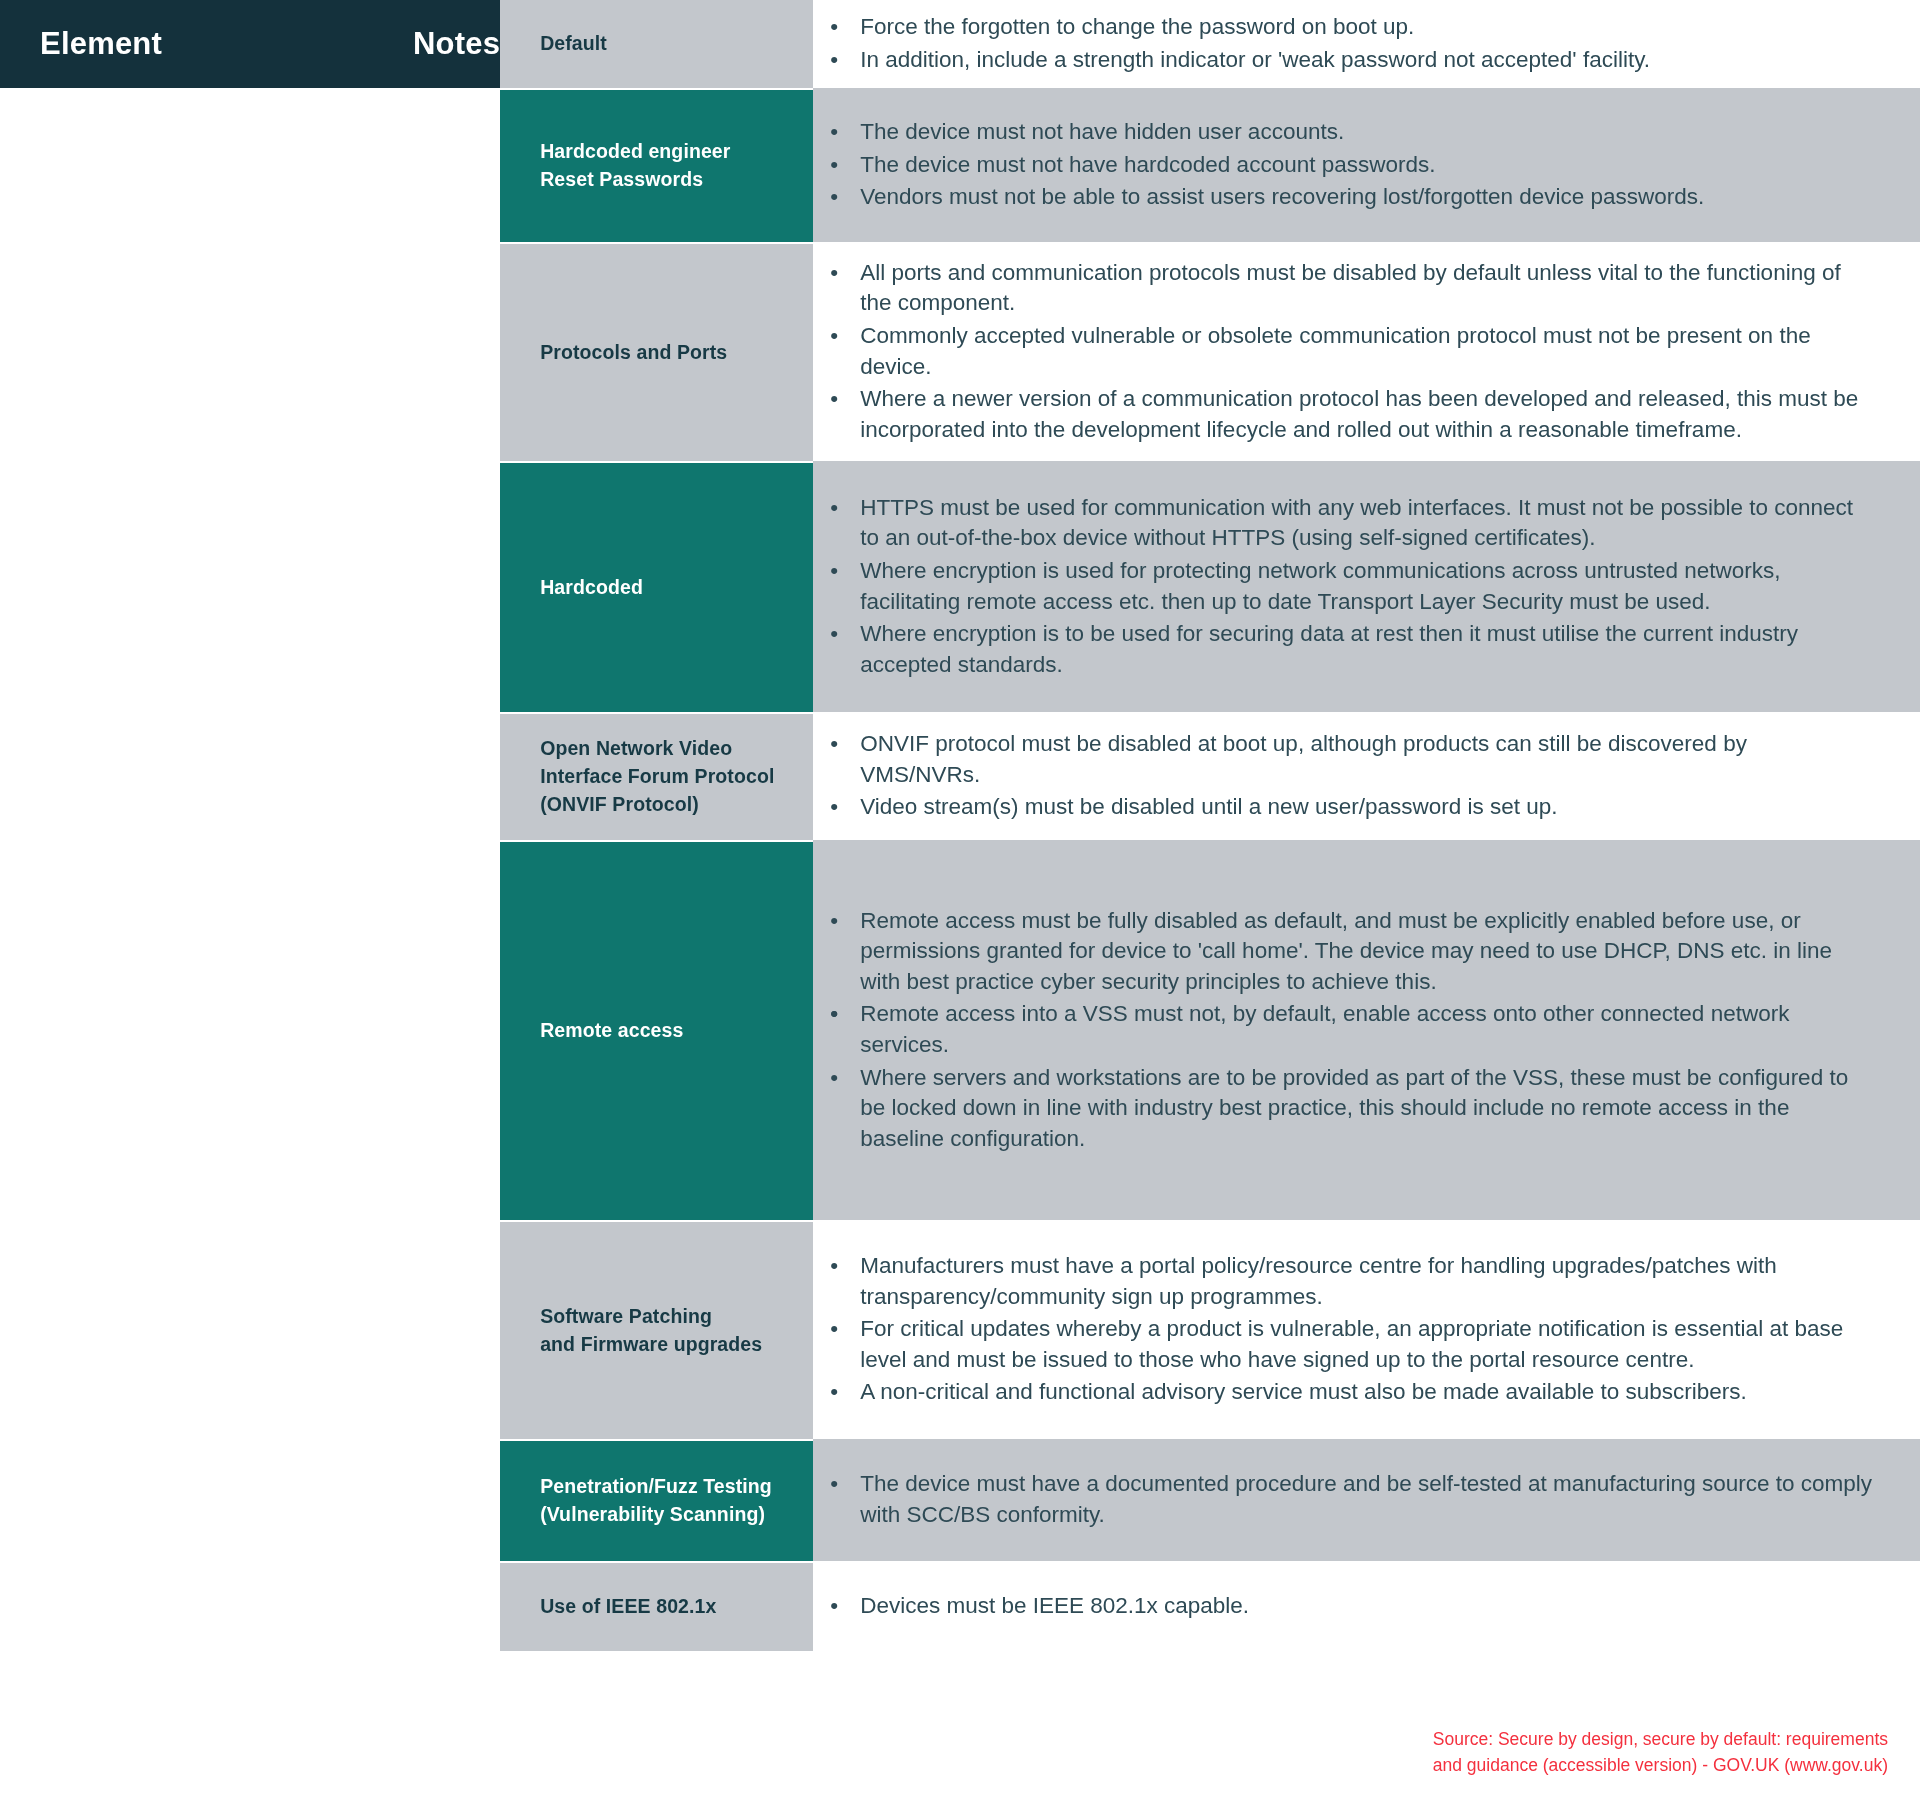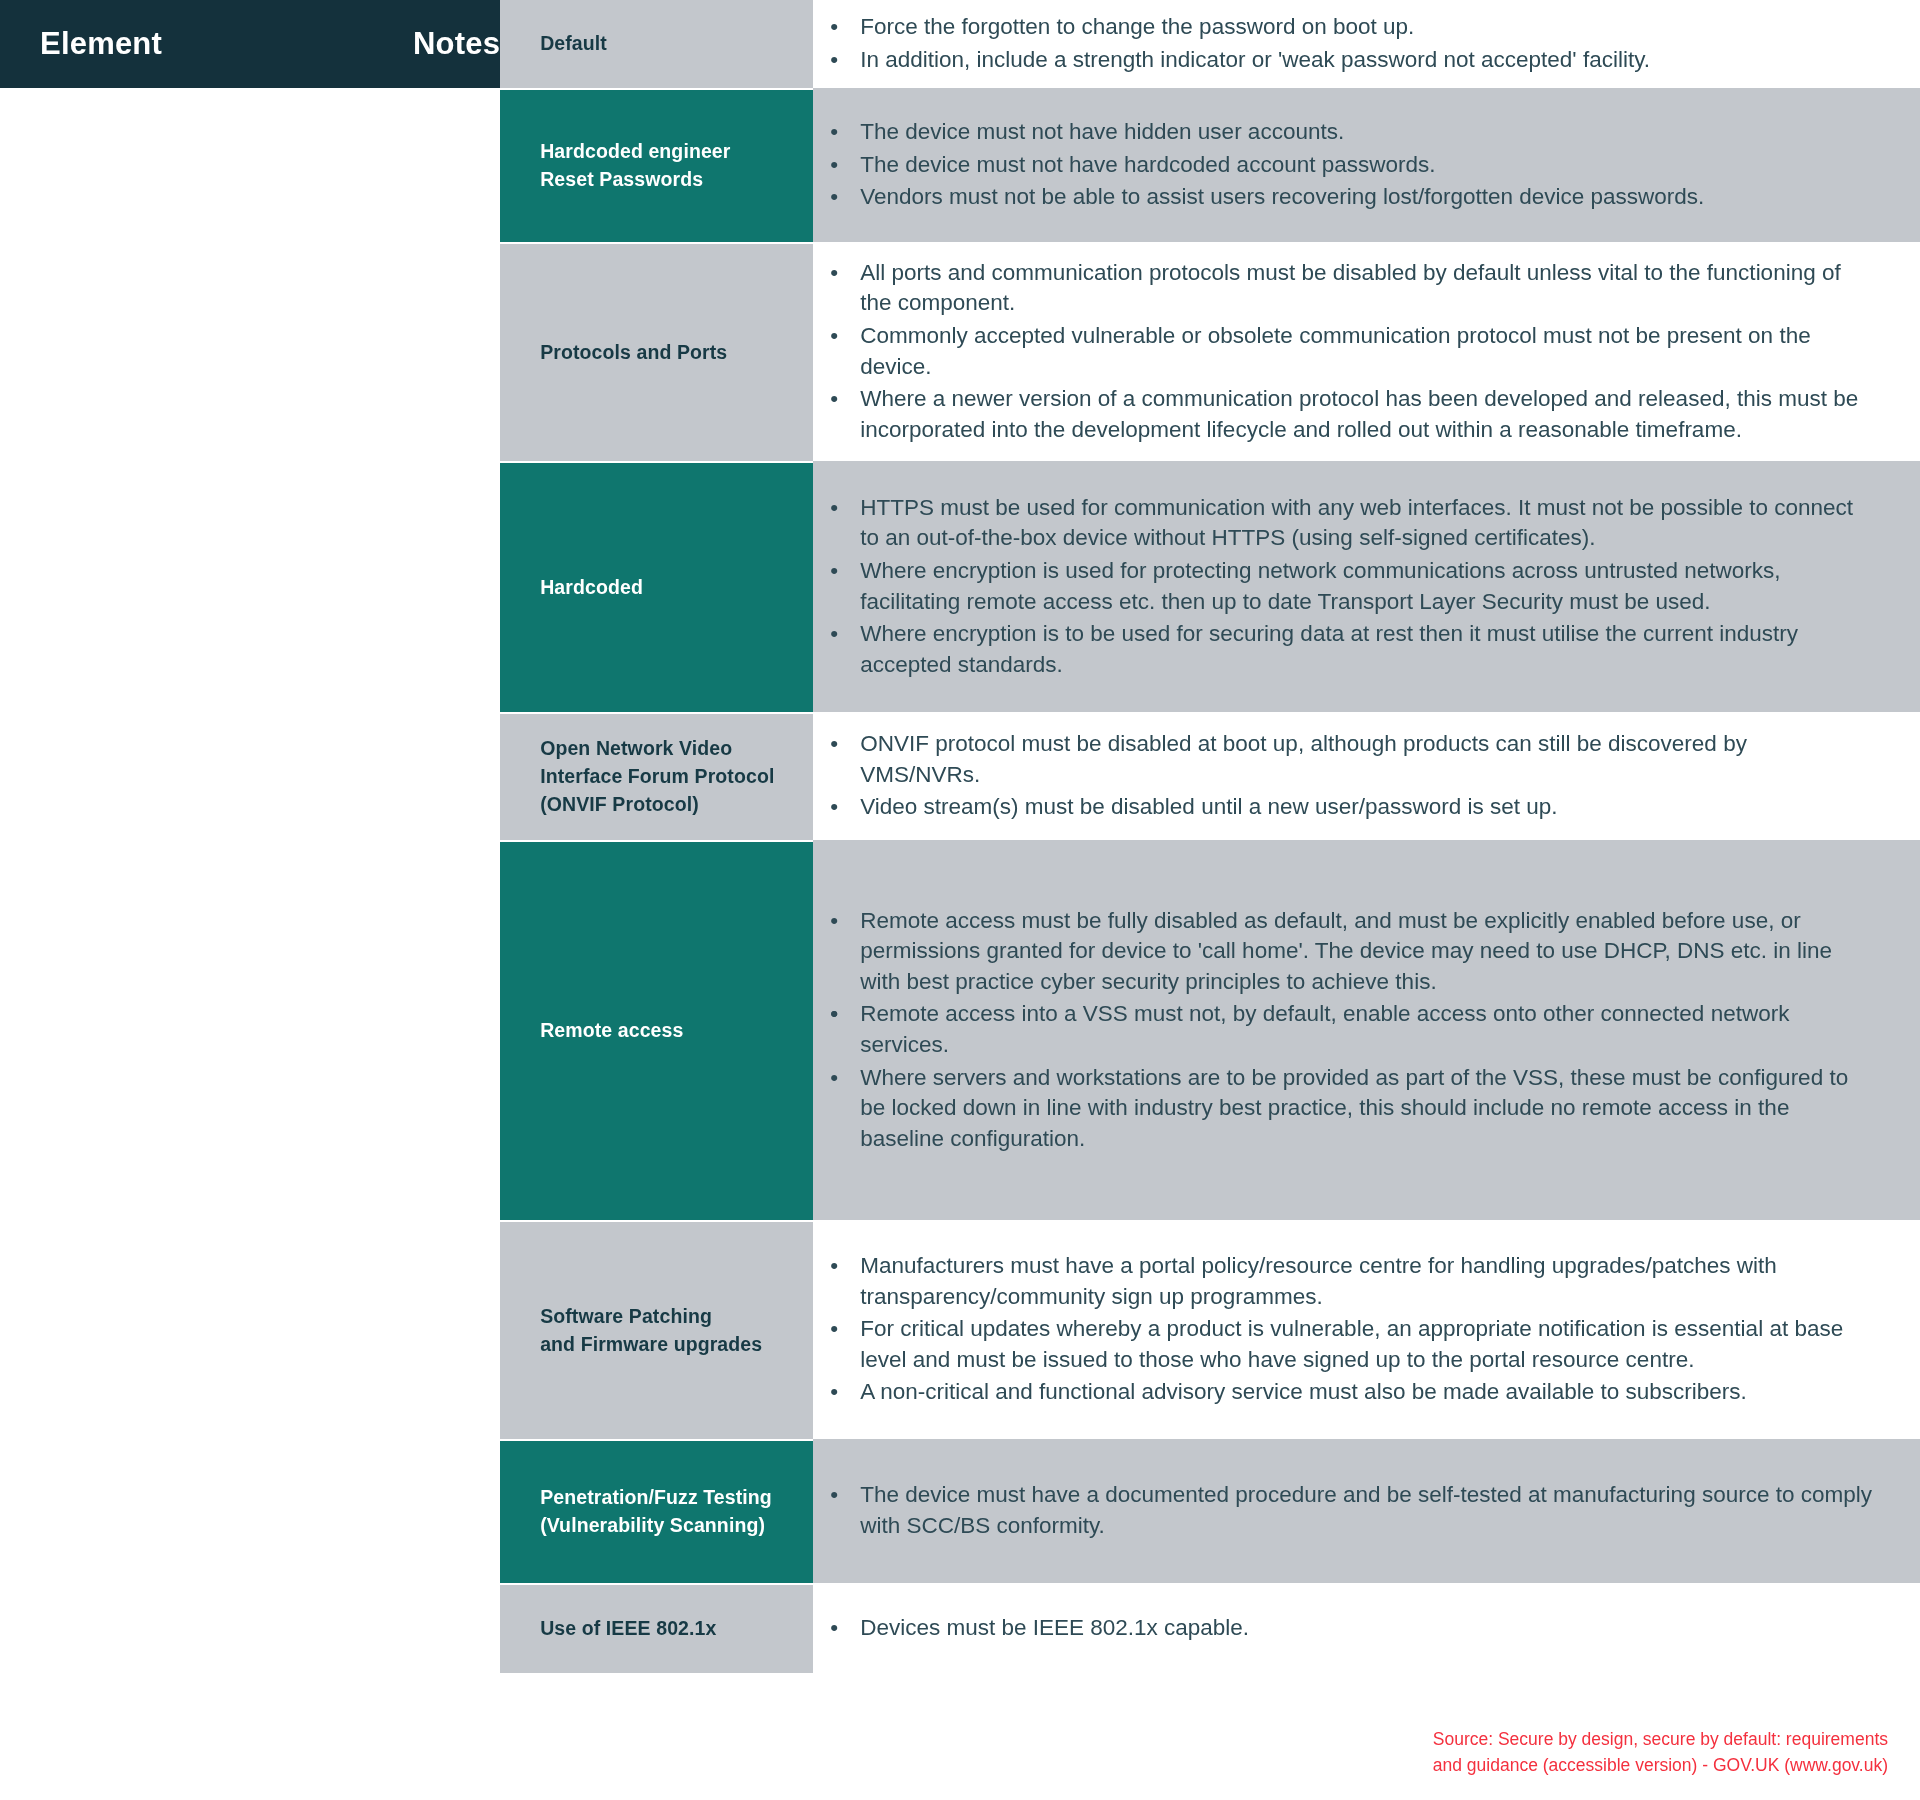"Penetration/Fuzz Testing" div.row { height: 144px -> 122px }
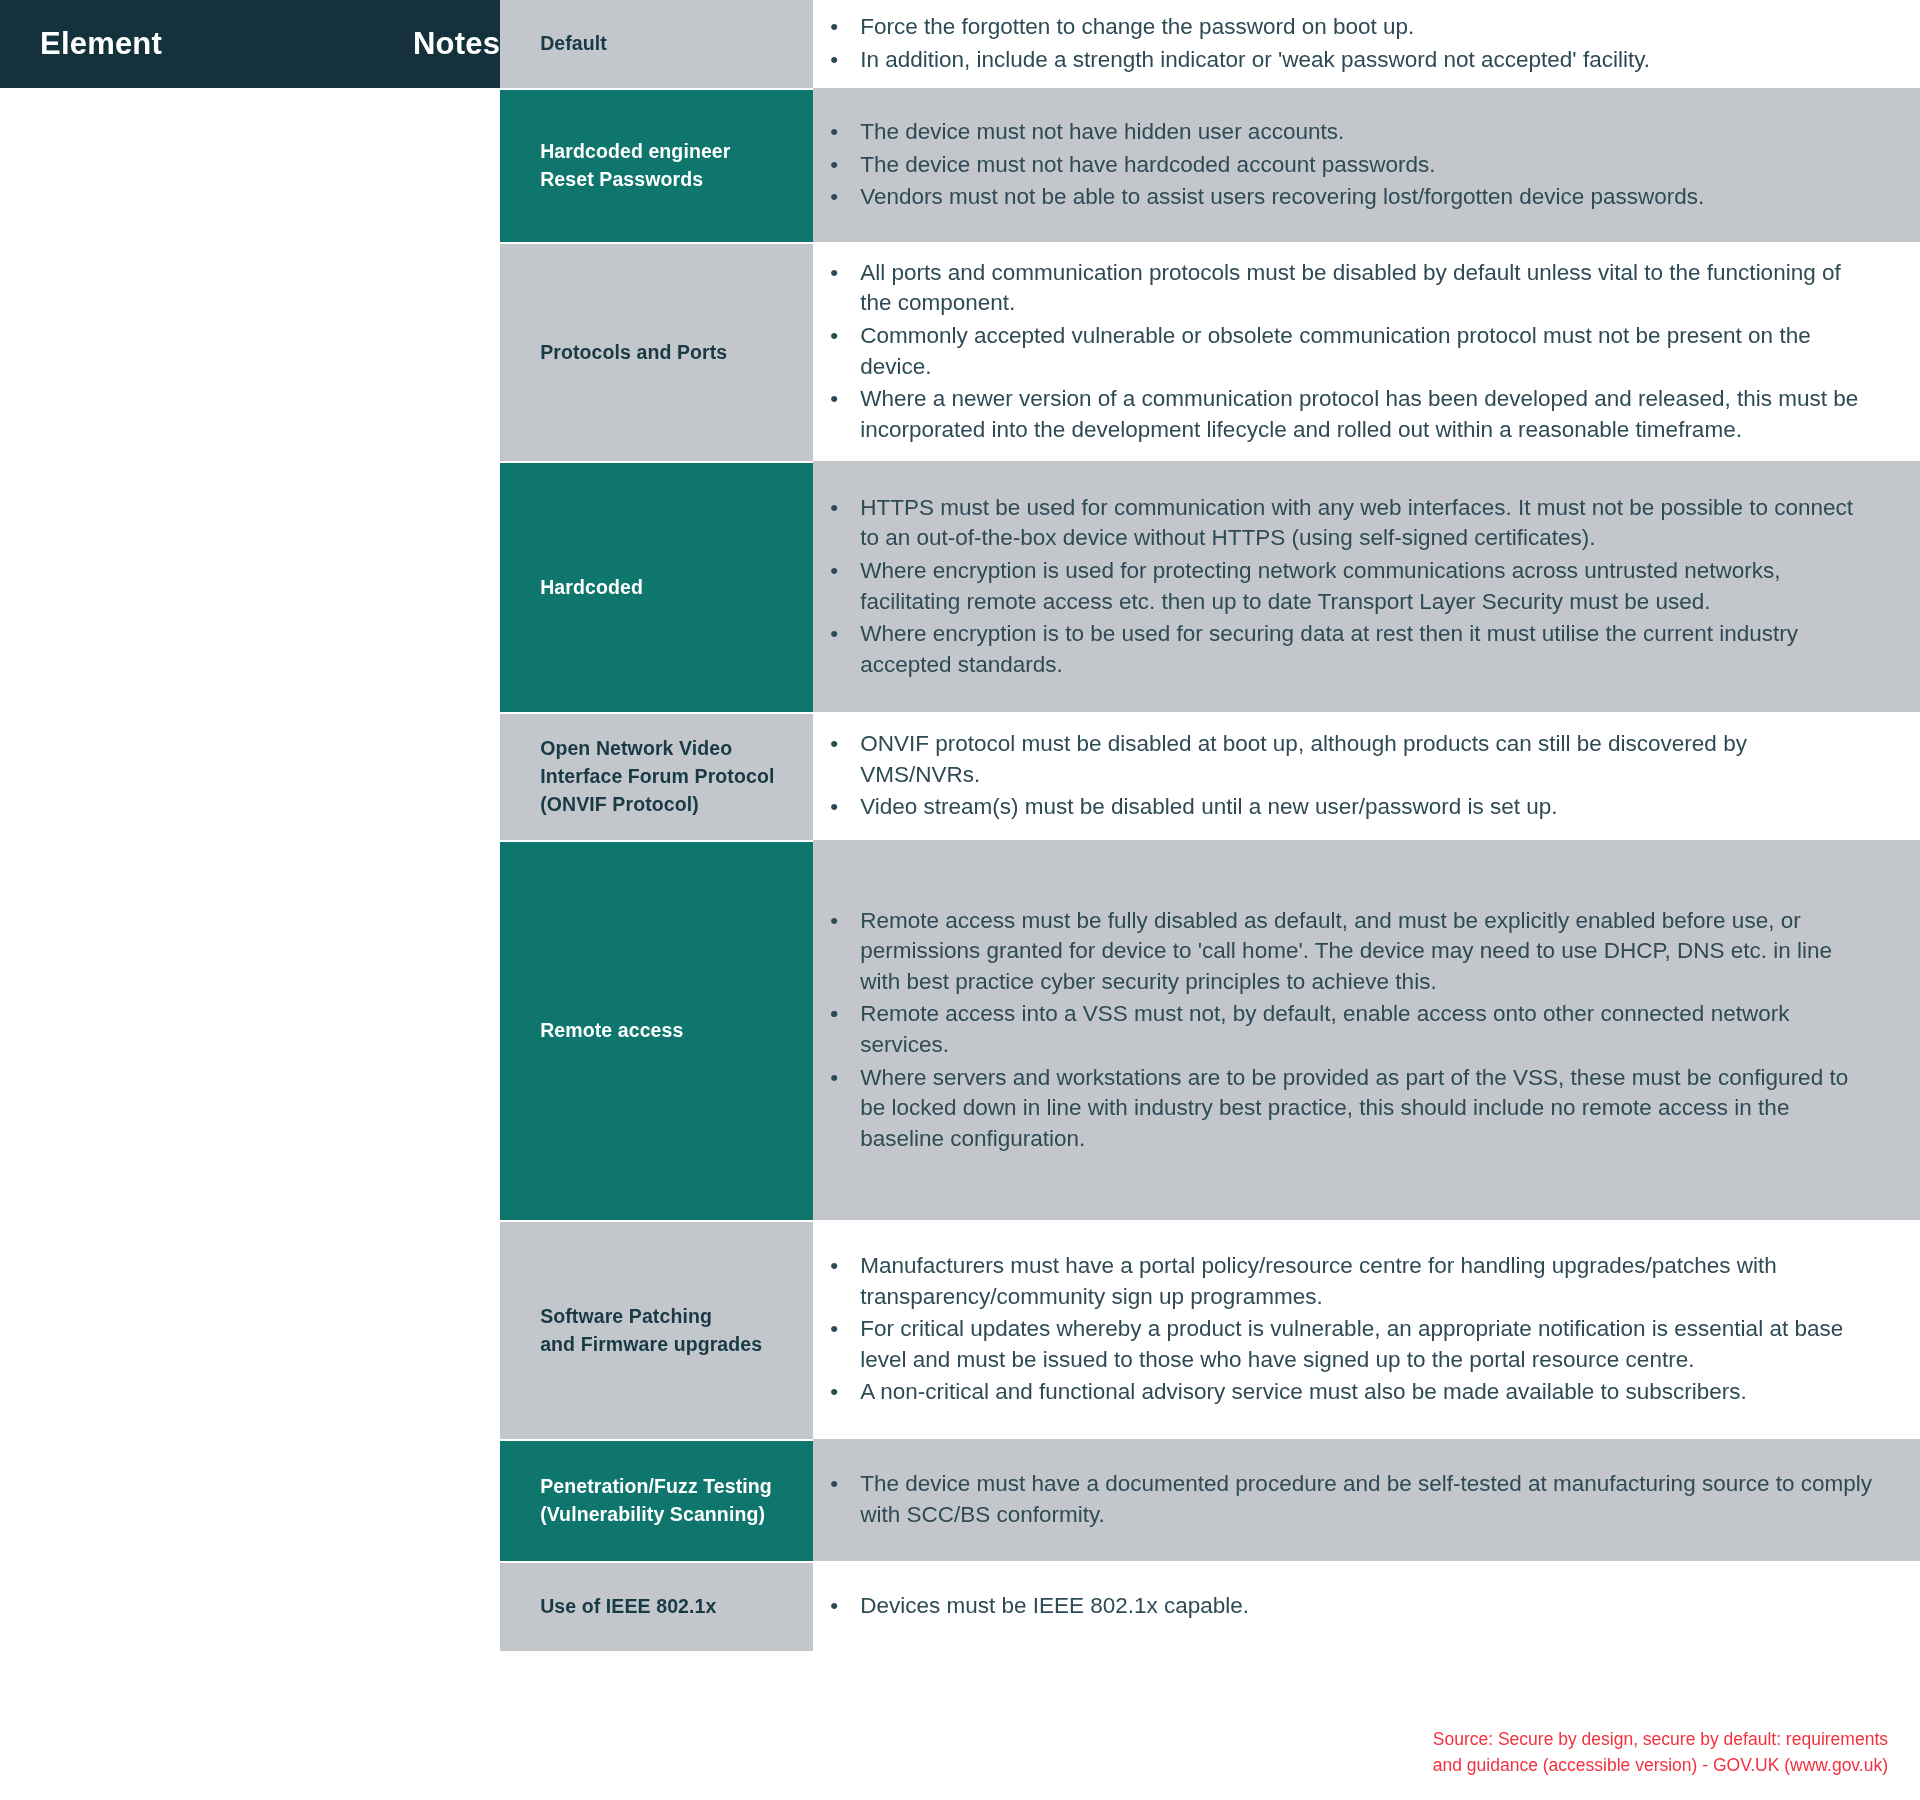"Source: Secure by design, secure" .source-note { text-align: right -> center }
